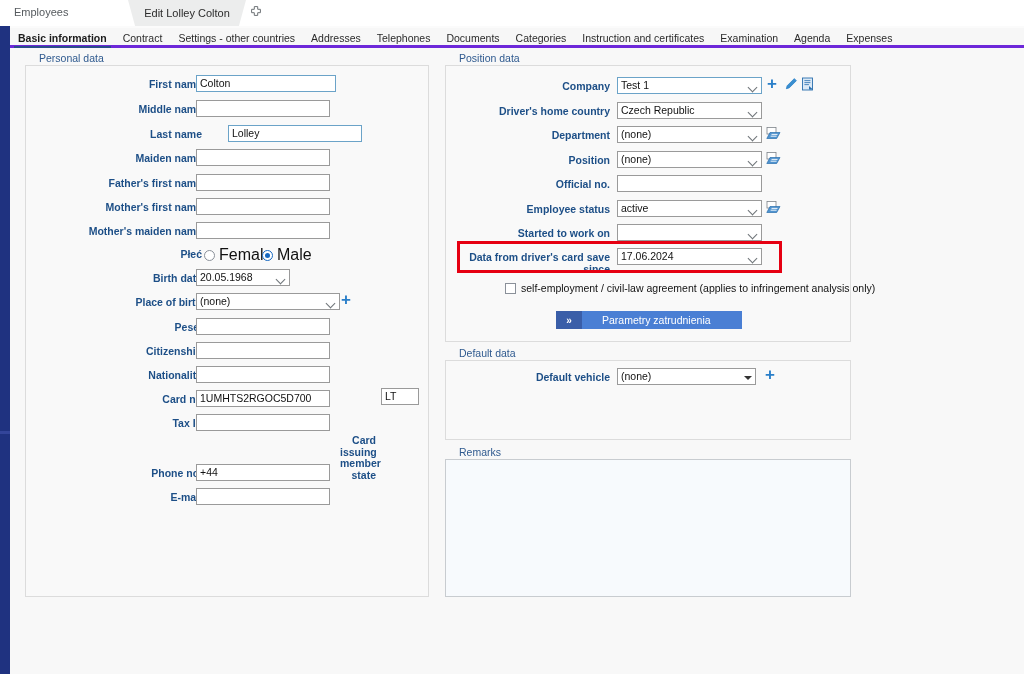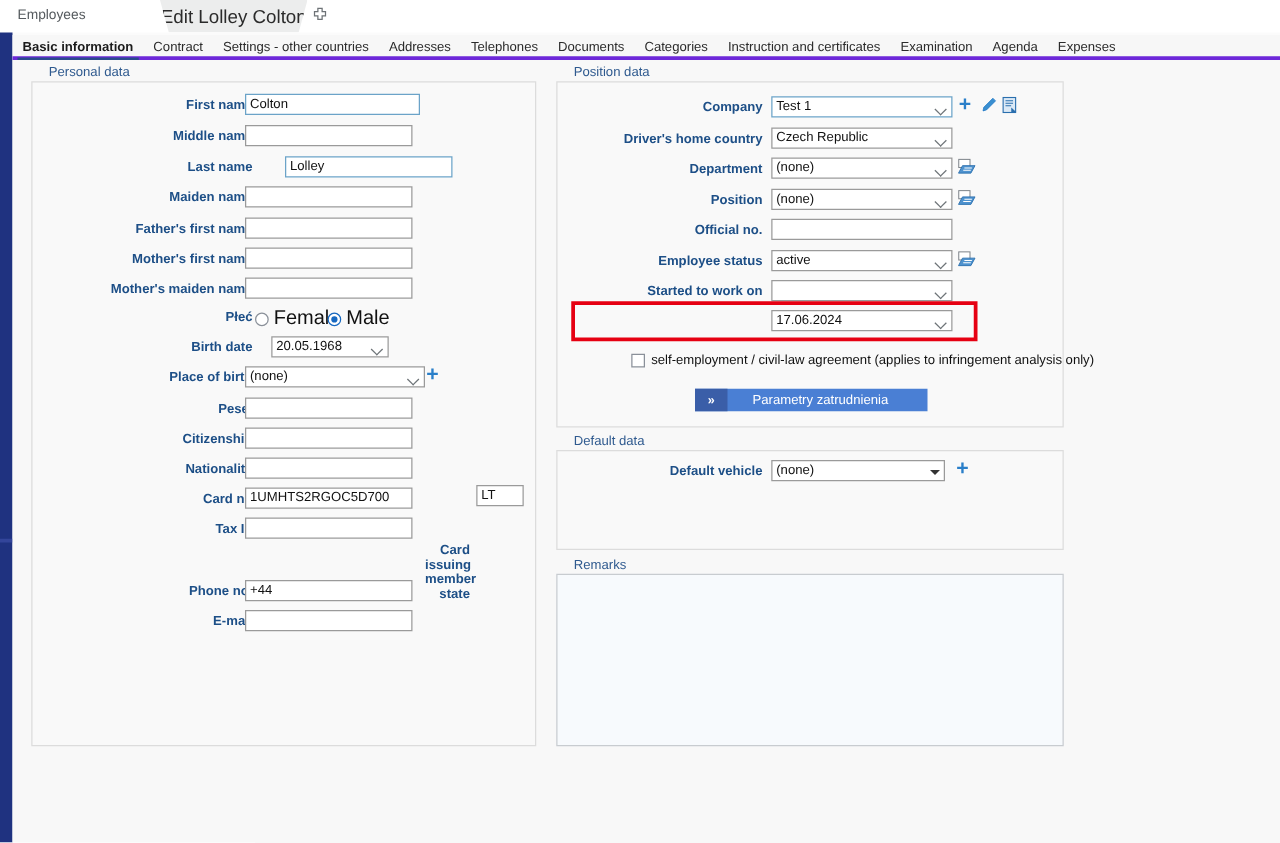"Edit Lolley Colton" .doc-tab { font-size: 15px -> 11px }
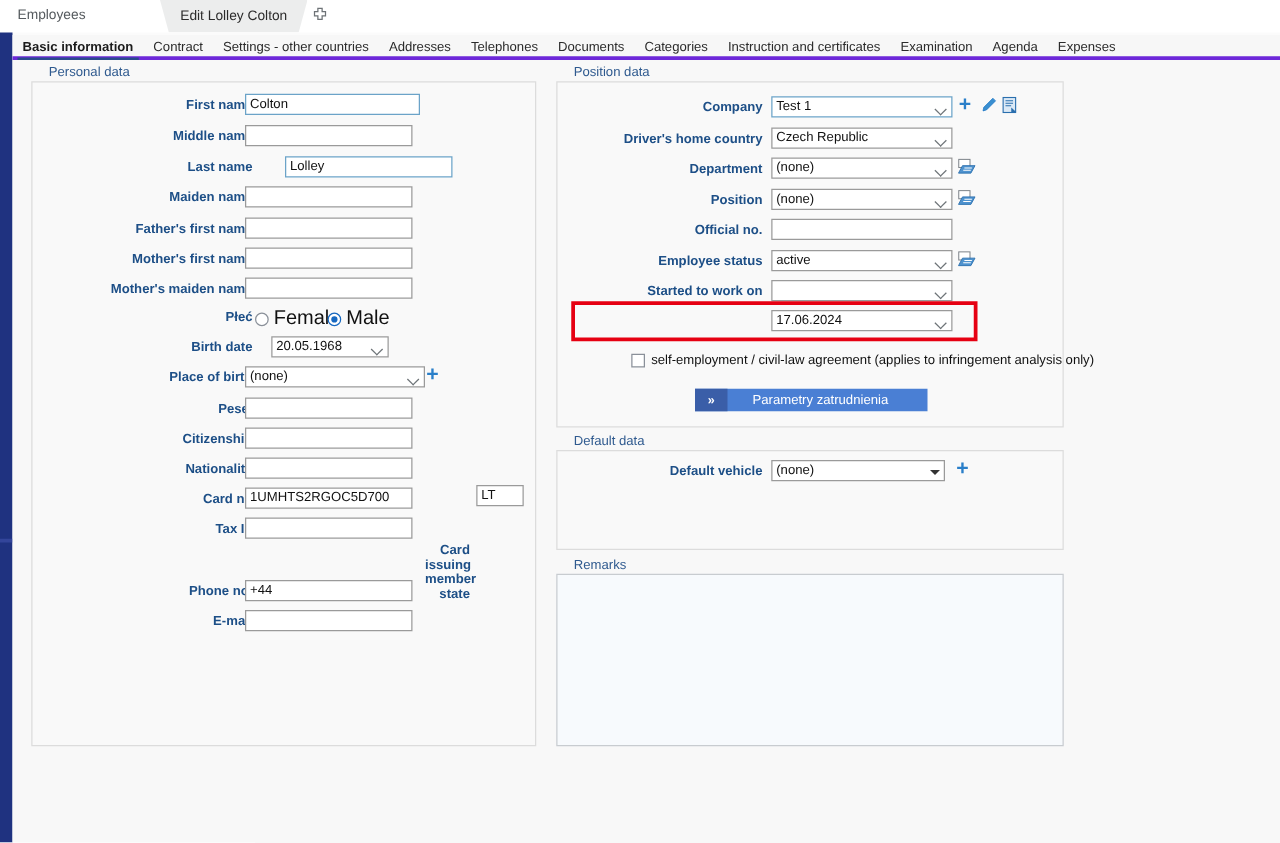"Data from driver's card save" div.lbl { html: none -> <div>Data from driver's card save since</div> }
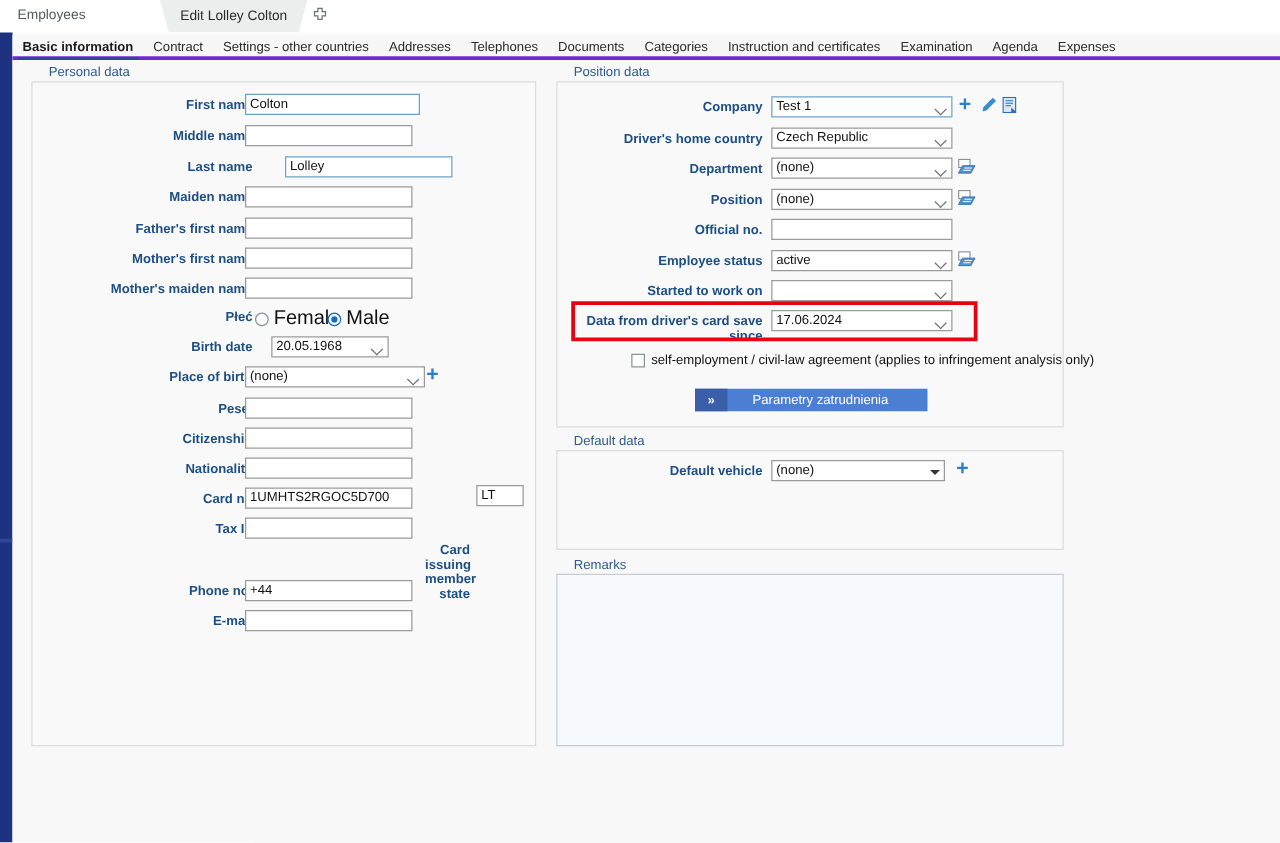"20.05.1968" div.fld { margin-left: 21px -> none }
